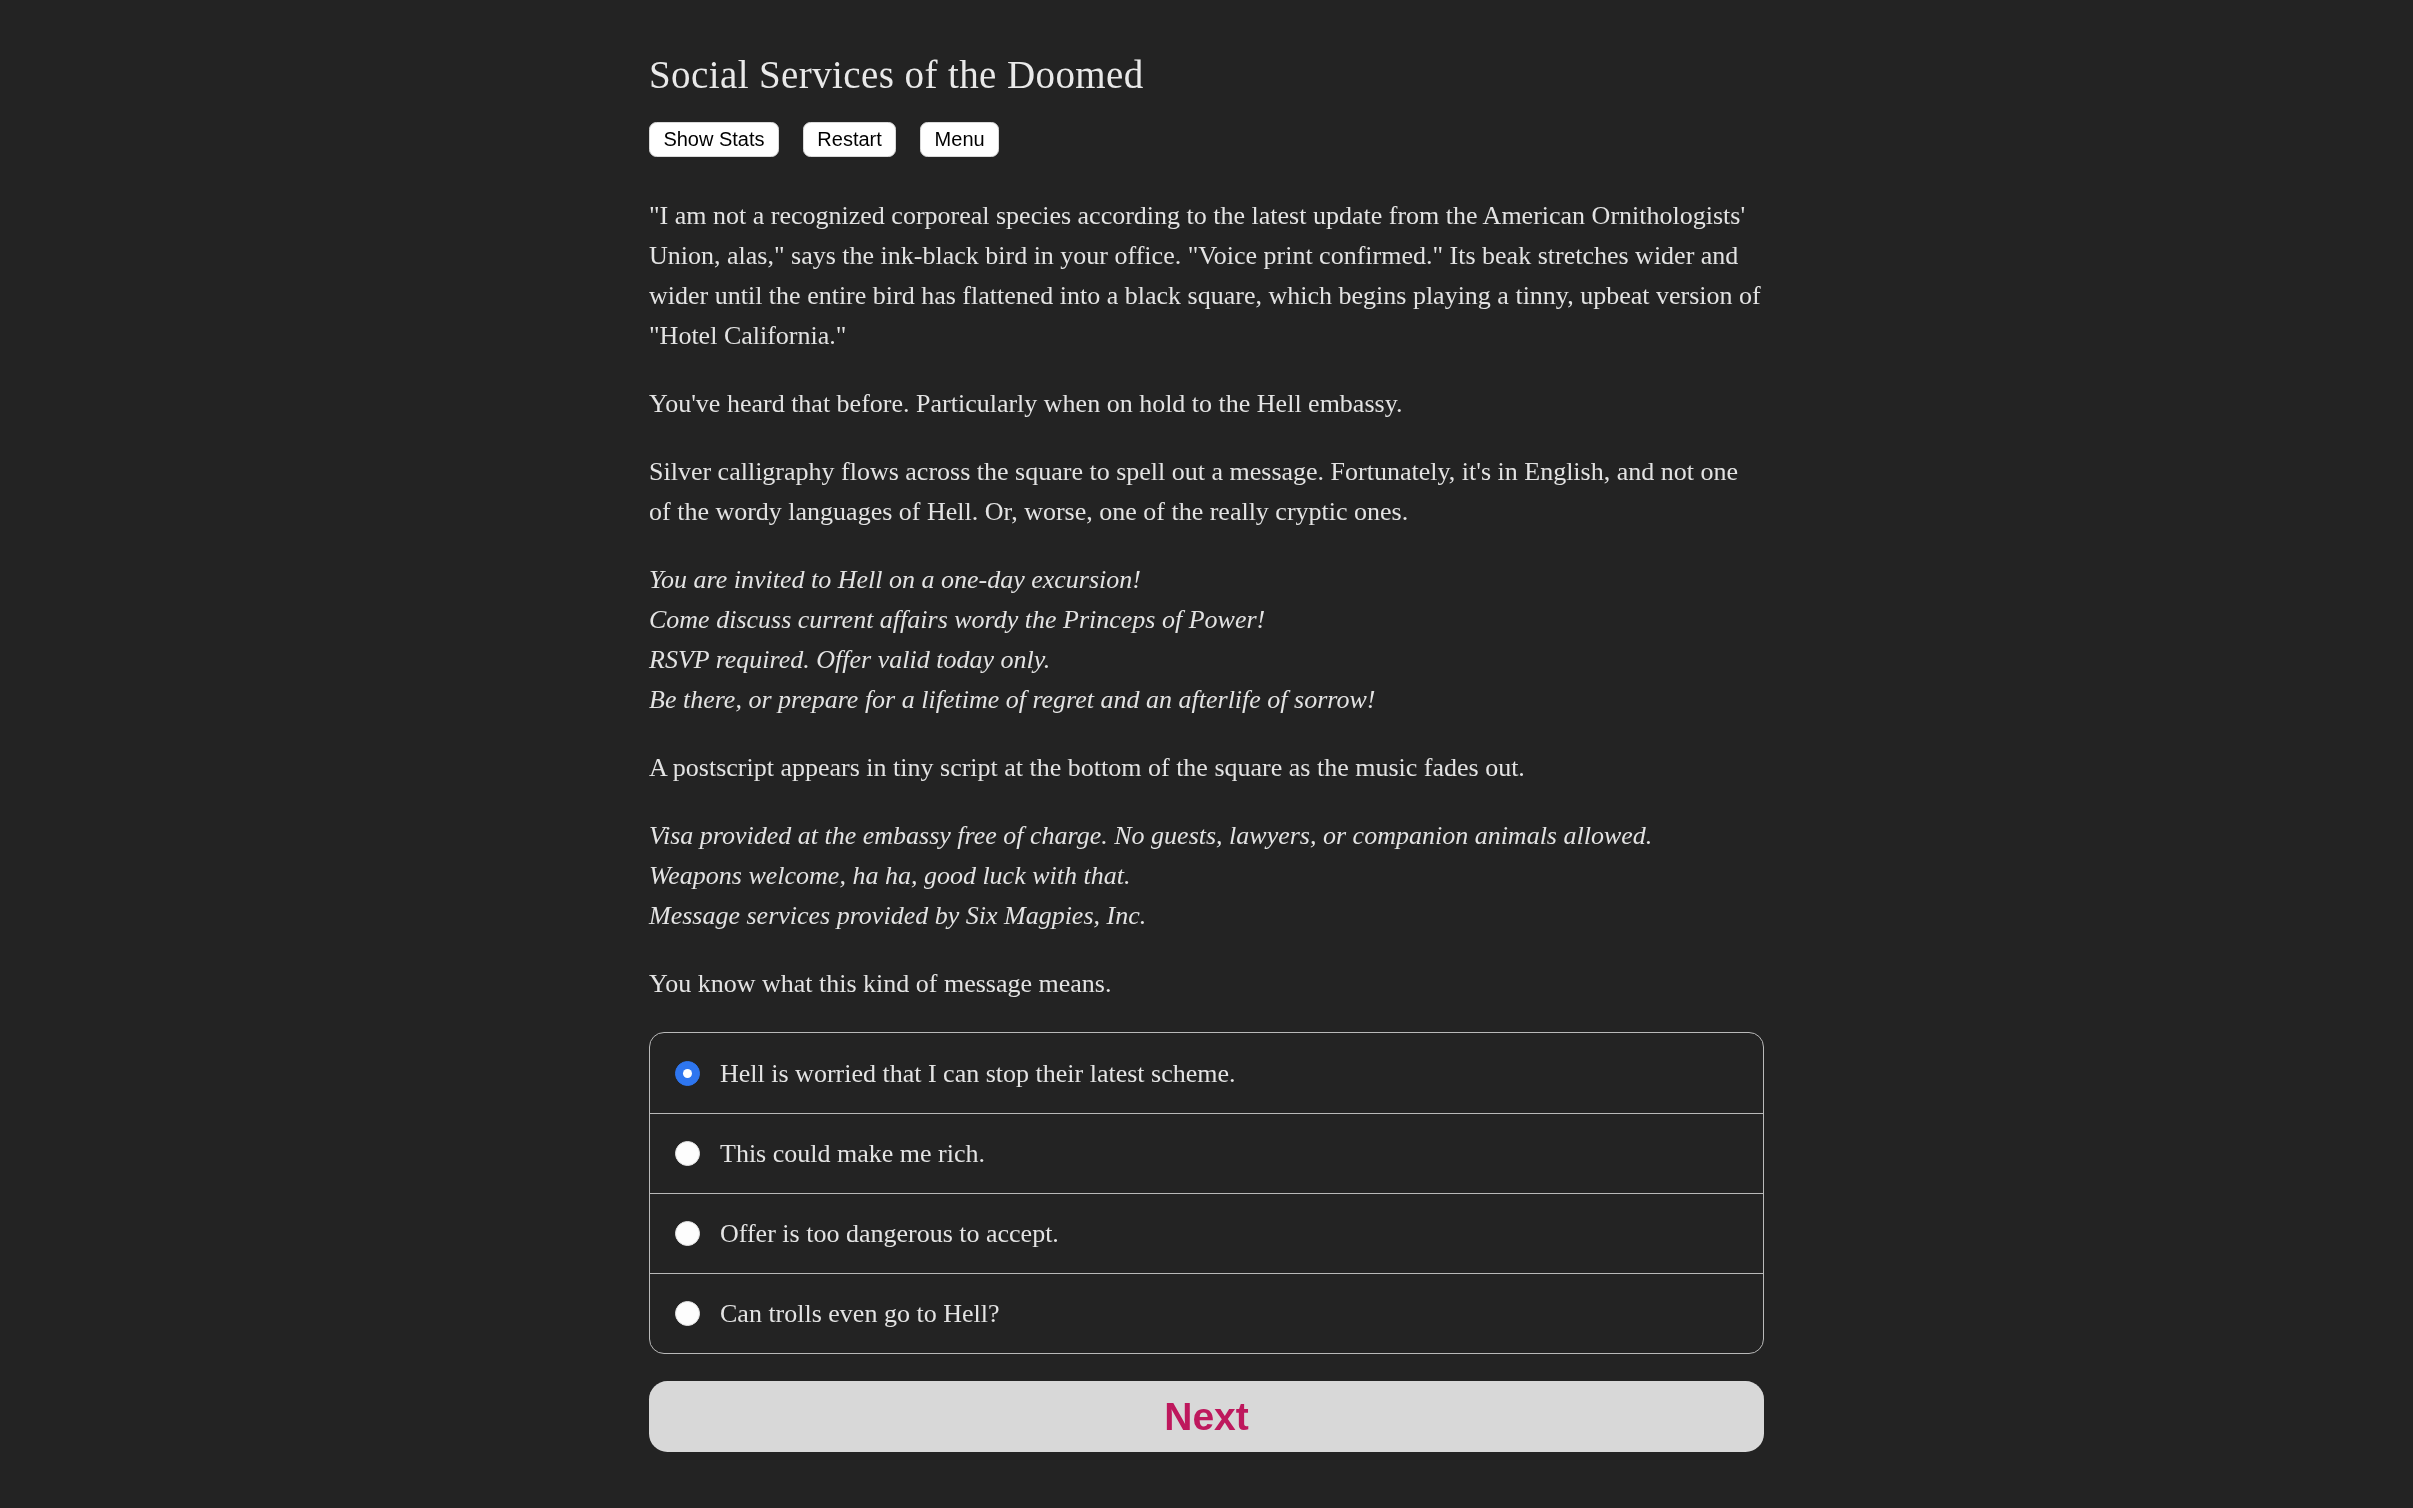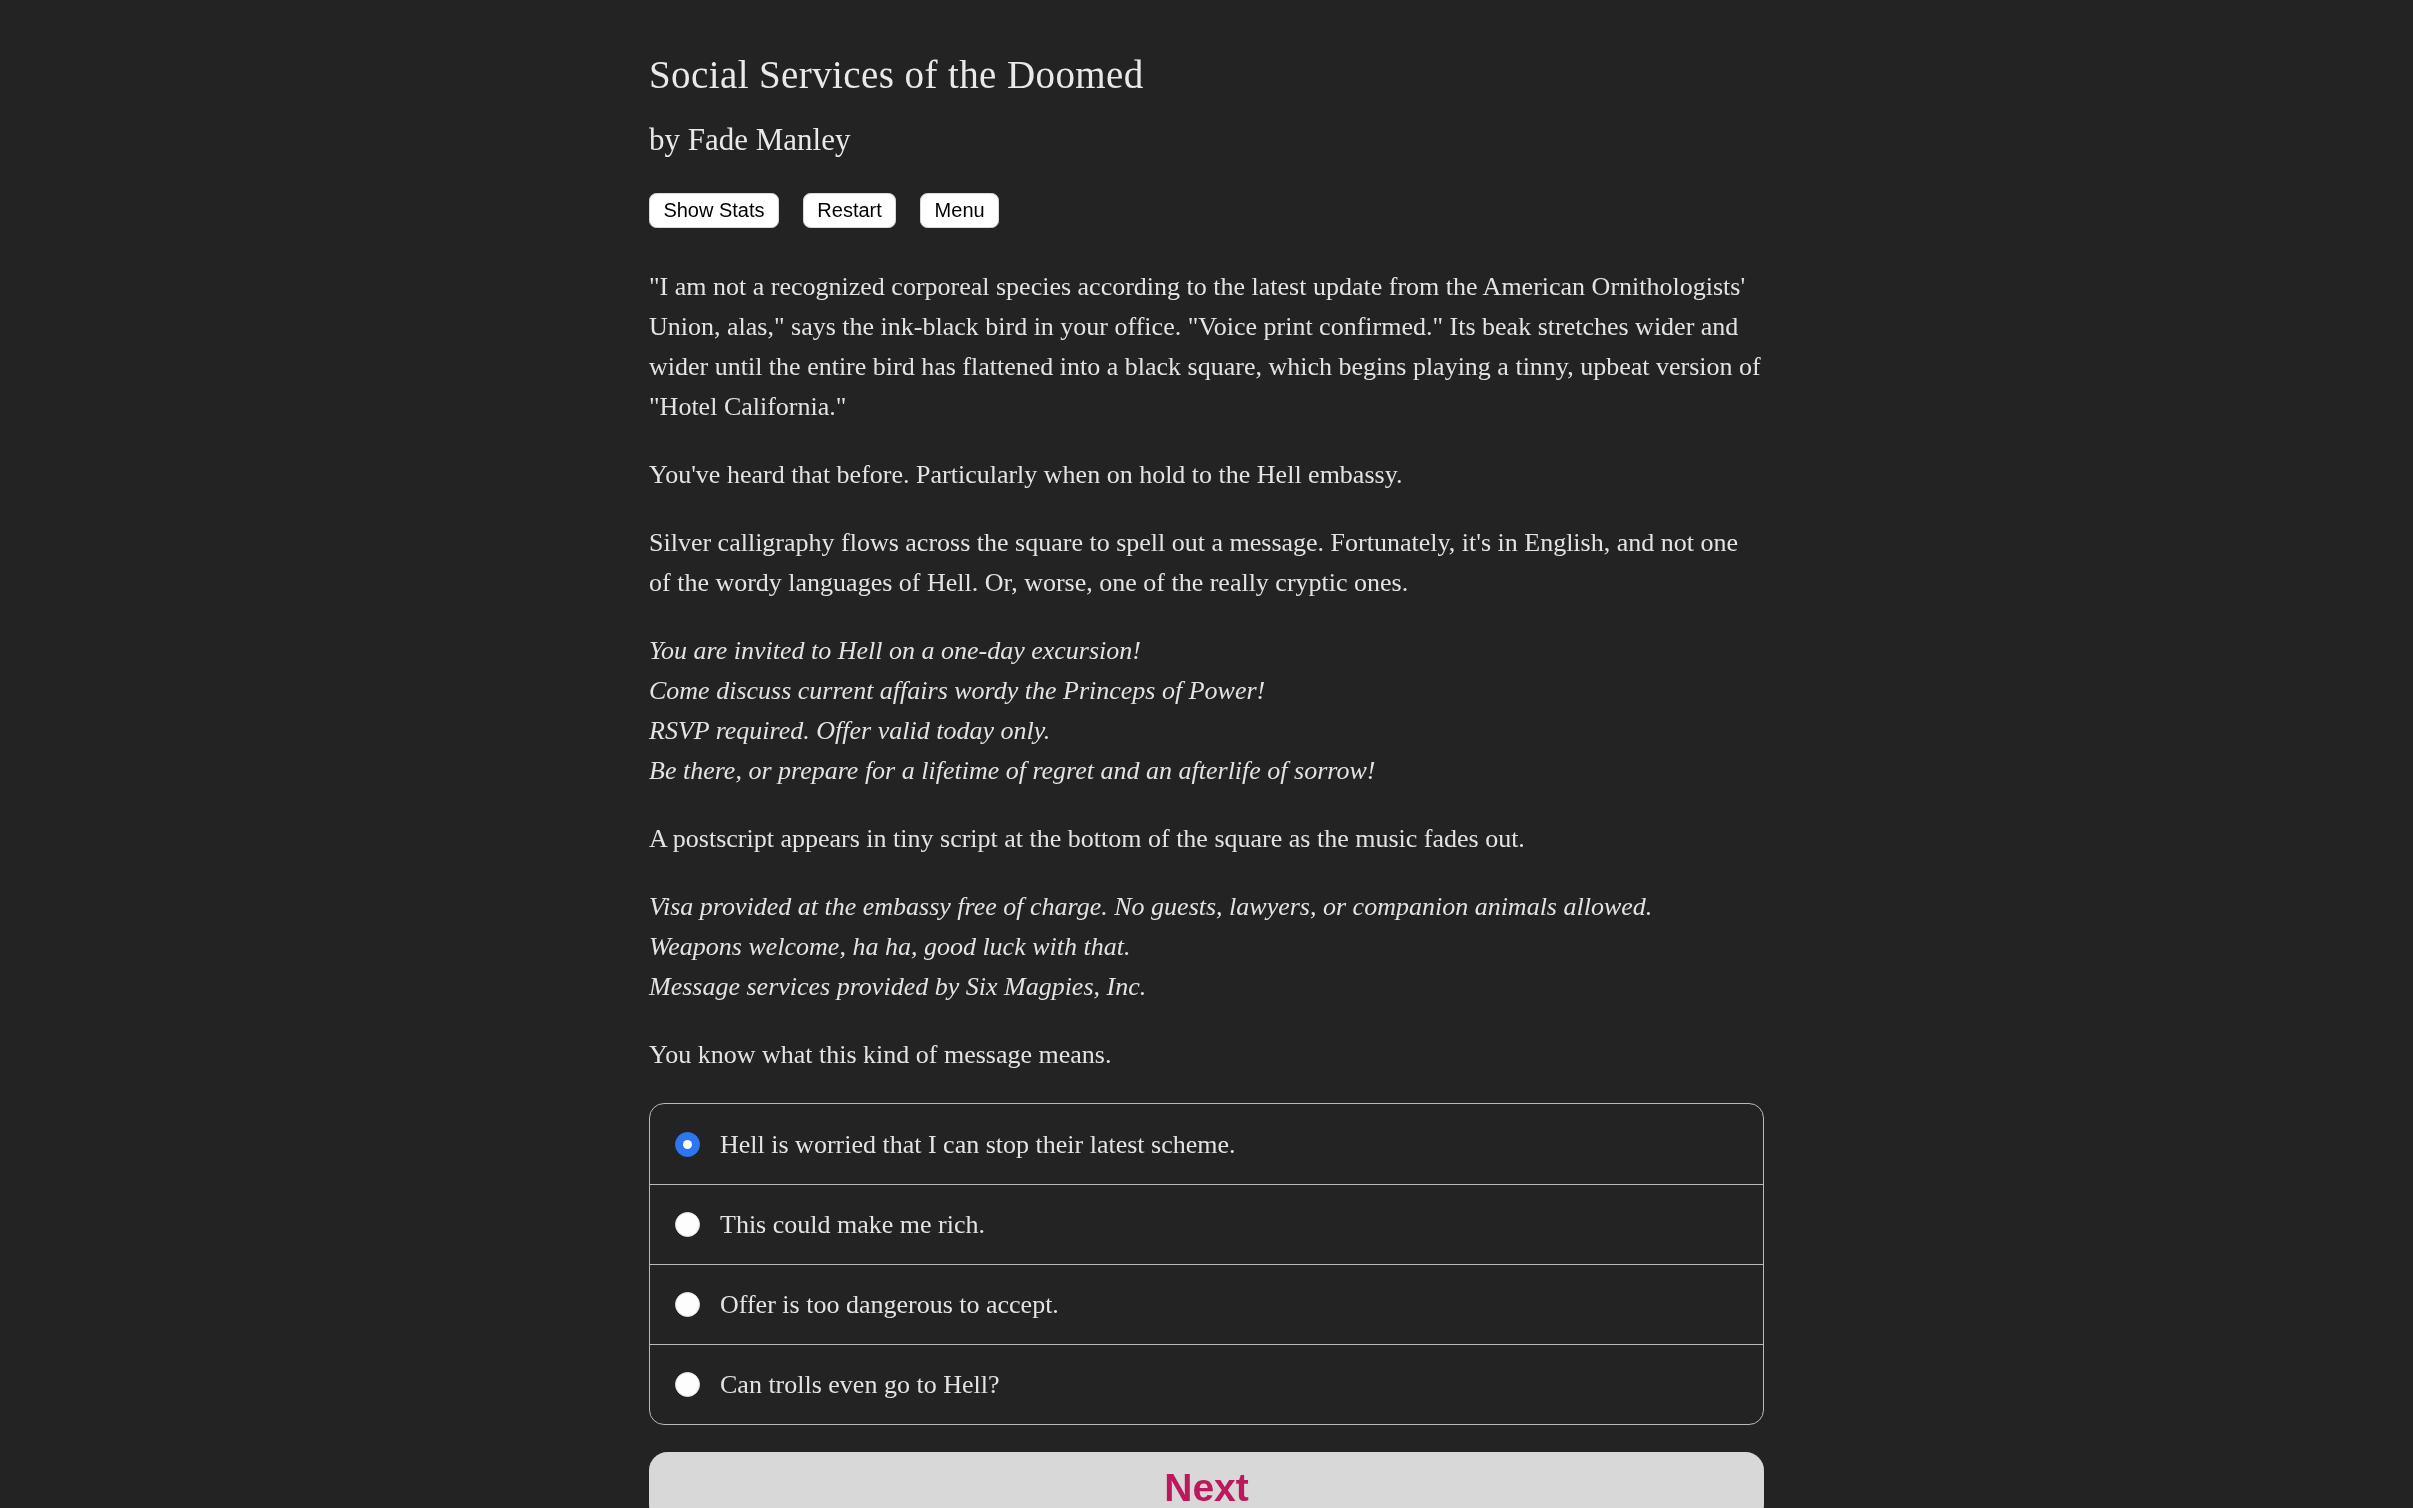"by Fade Manley" div.byline { html: <div>by Fade Manley</div> -> none }
